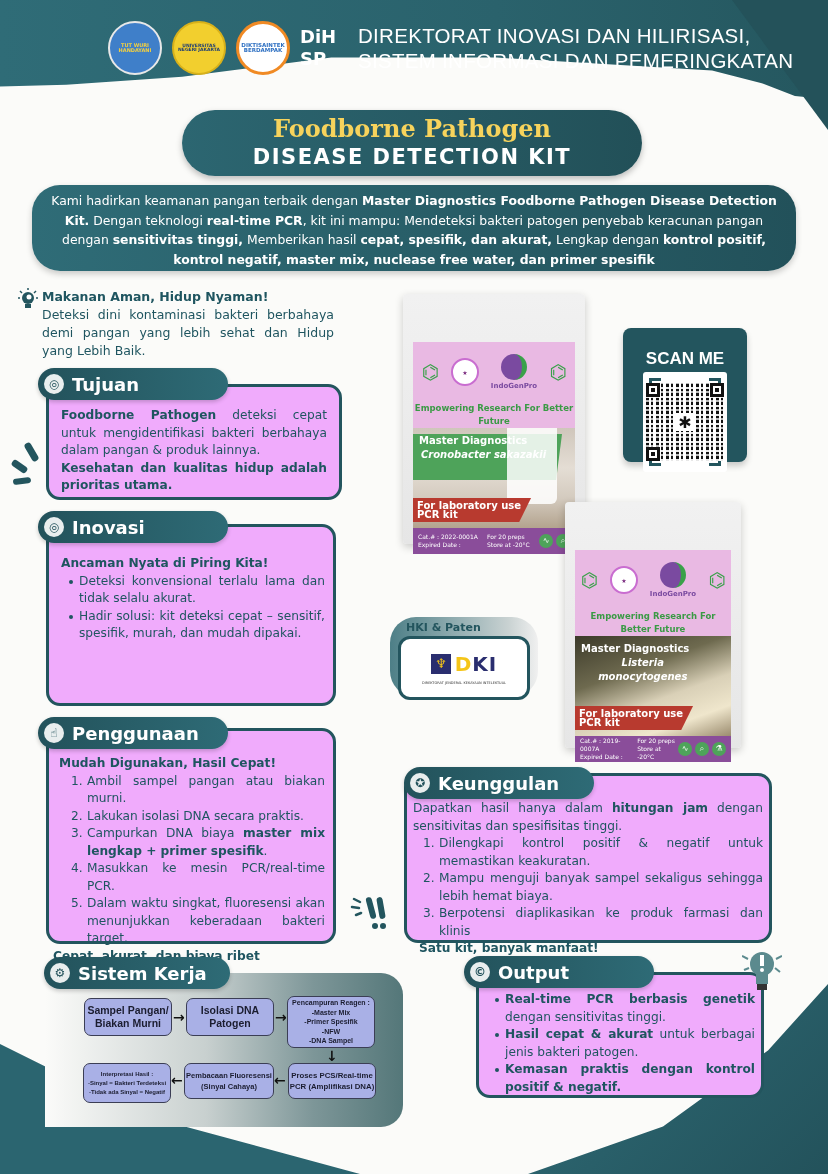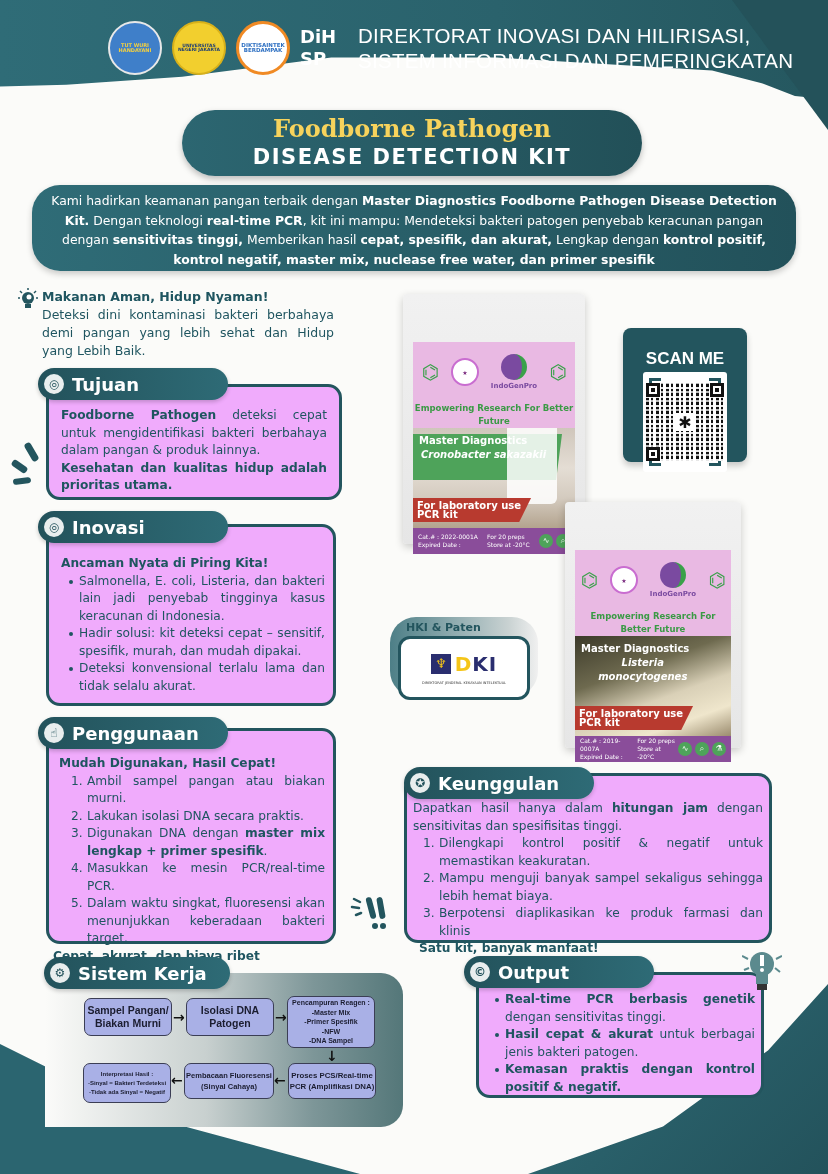"Salmonella, E. coli, Listeria, dan" li { html: <li>Salmonella, E. coli, Listeria, dan bakteri lain jadi penyebab tingginya kasus keracunan di Indonesia.</li> -> none }
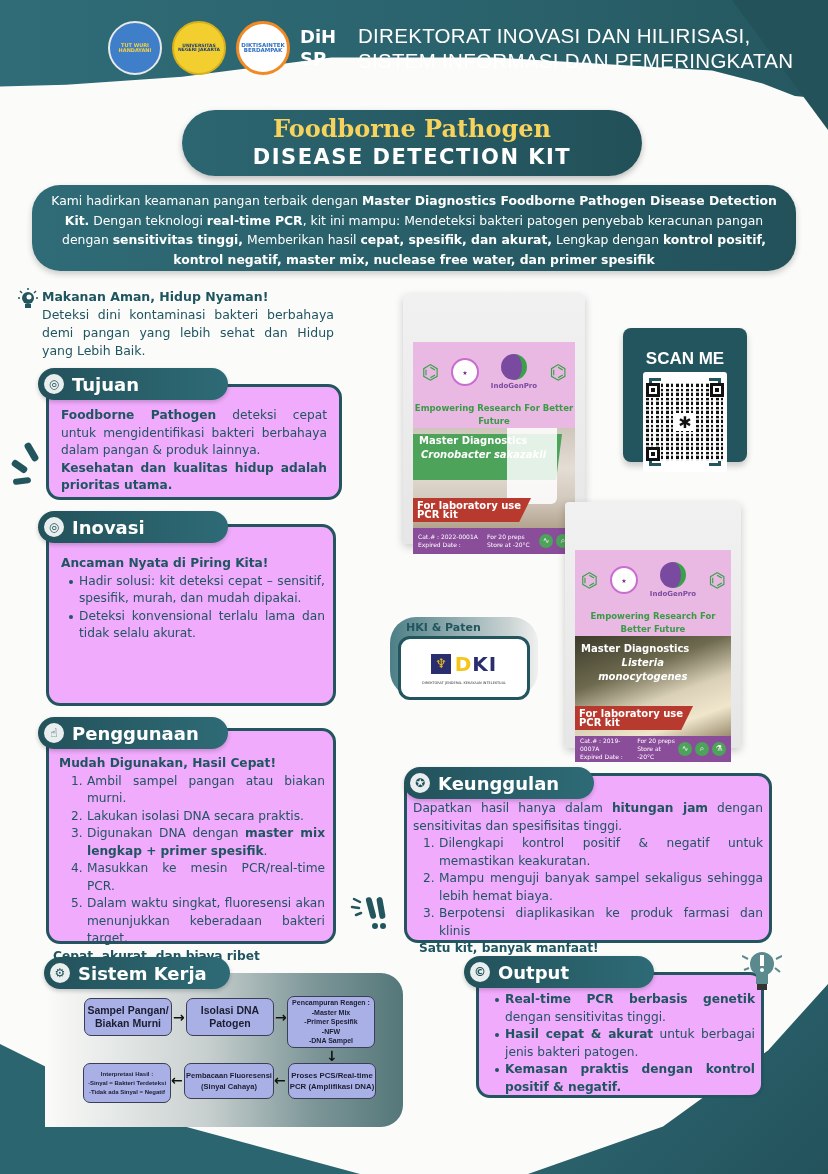"Hadir solusi: kit deteksi cepat" li { order: before "Deteksi konvensional terlalu lama dan" -> after "Deteksi konvensional terlalu lama dan" }
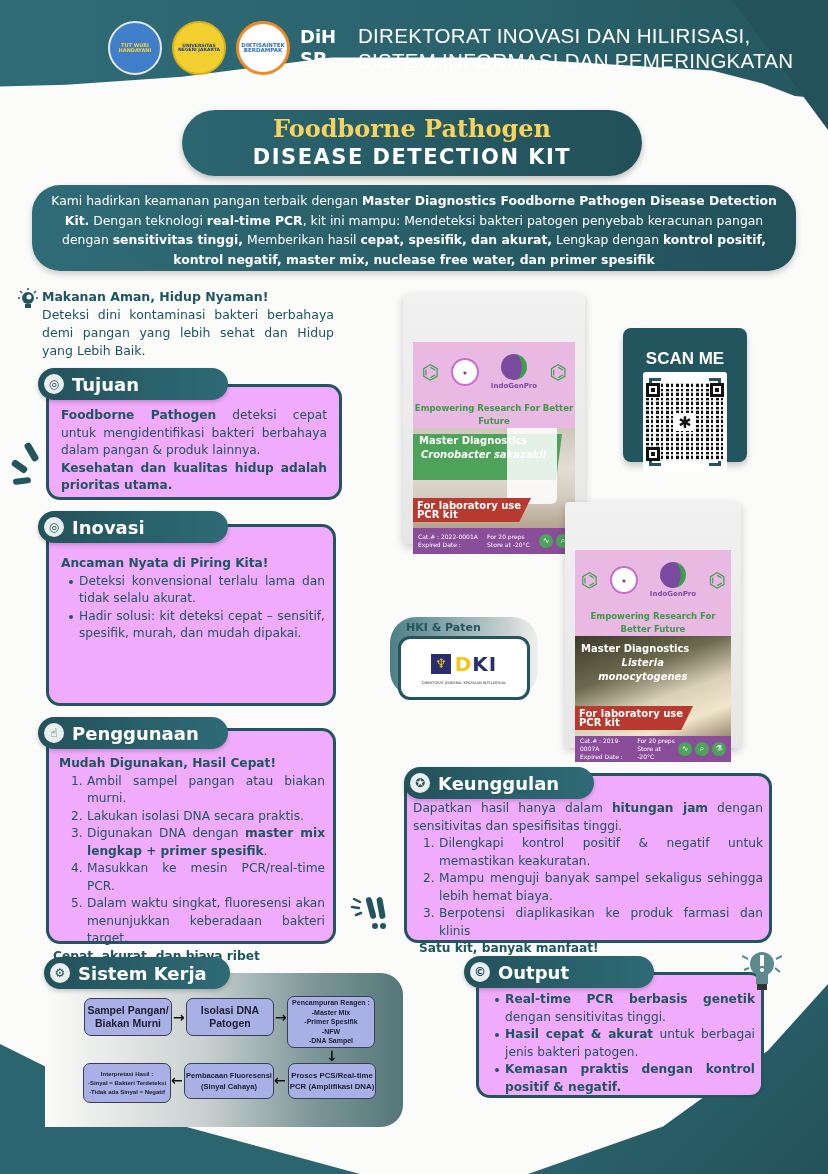"Digunakan DNA dengan" span { text: Digunakan DNA dengan -> Campurkan DNA biaya }
